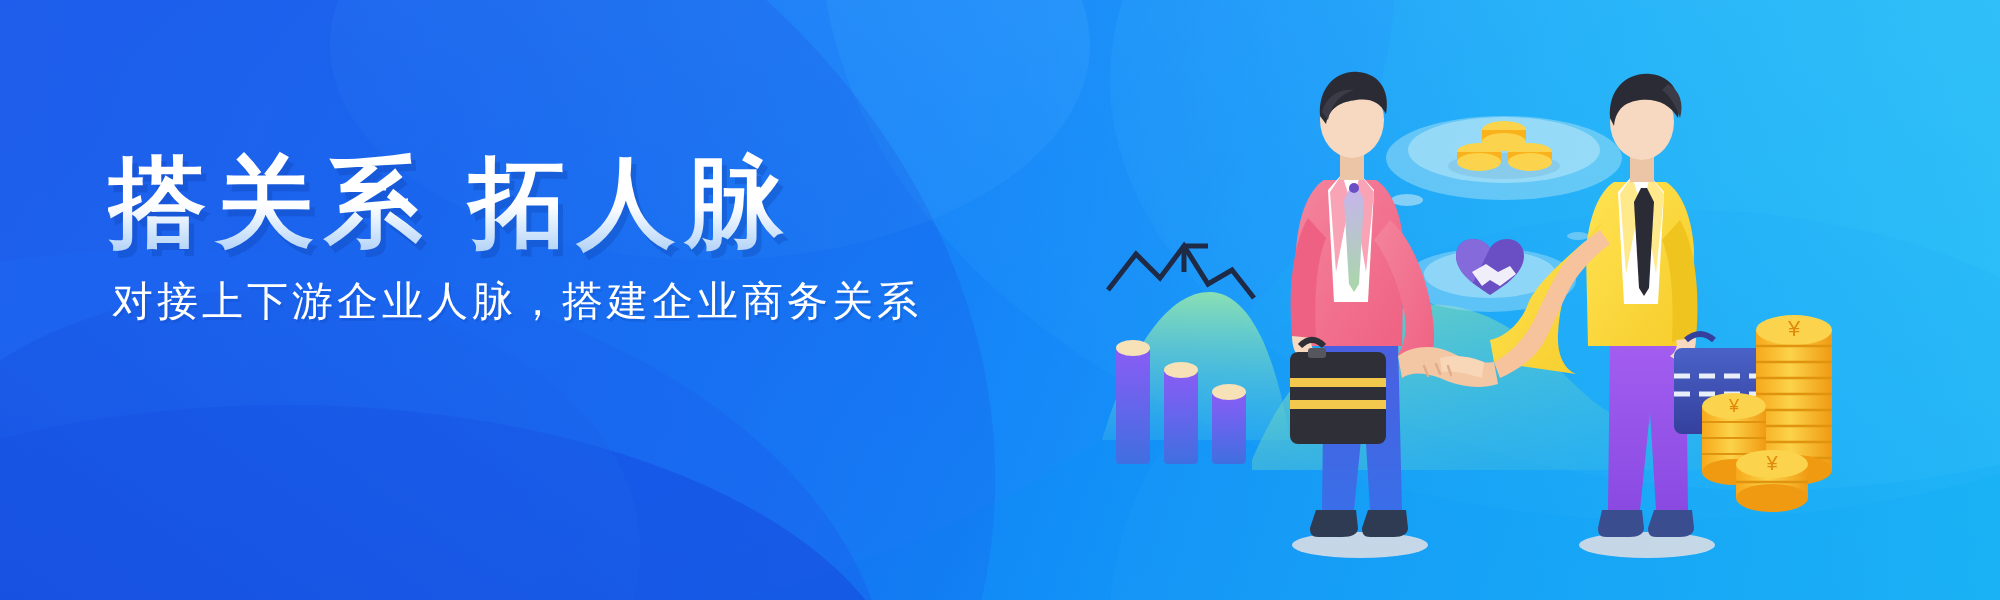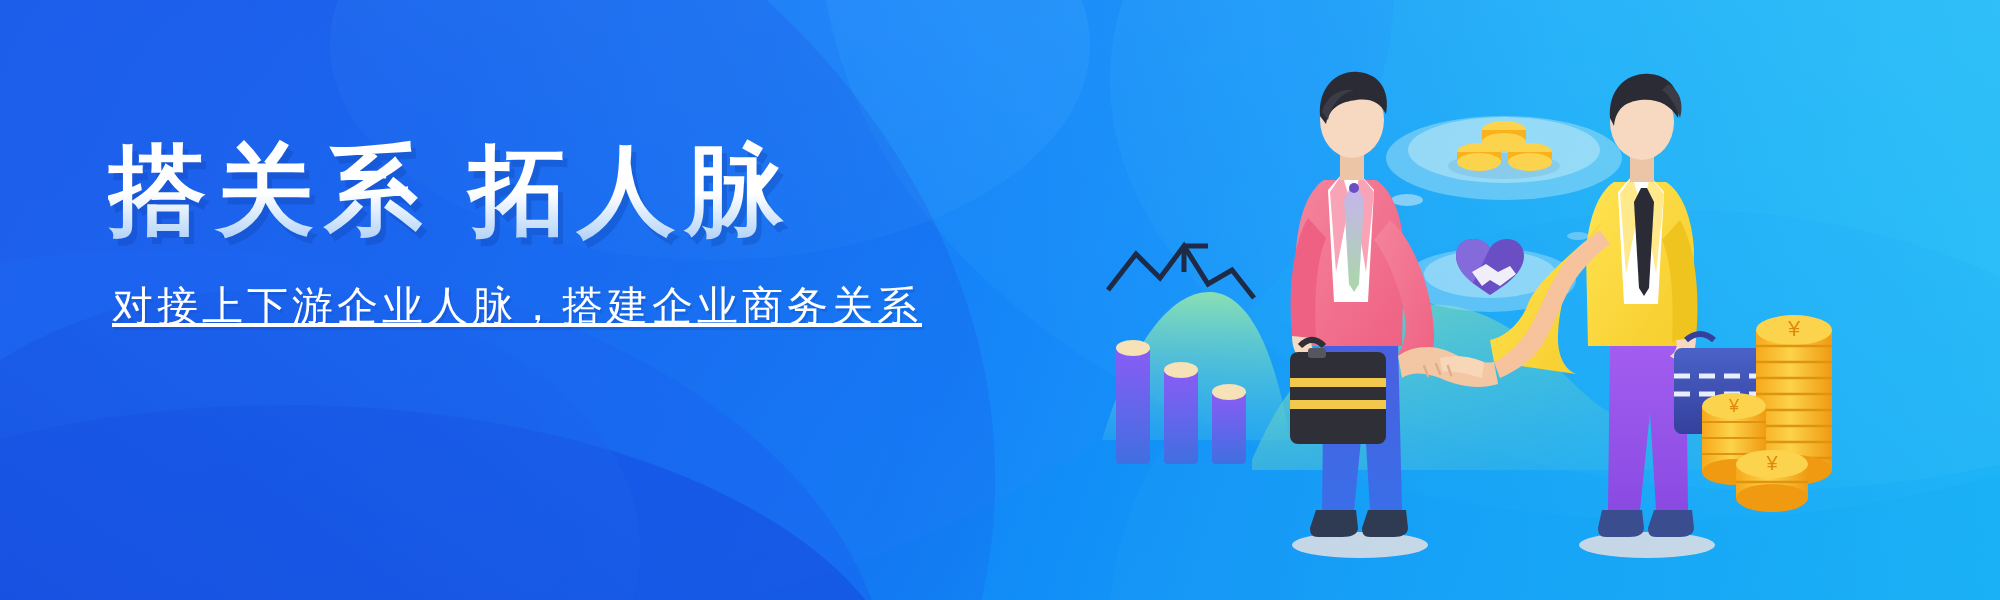"搭关系 拓人脉" .copy { top: 136px -> 148px }
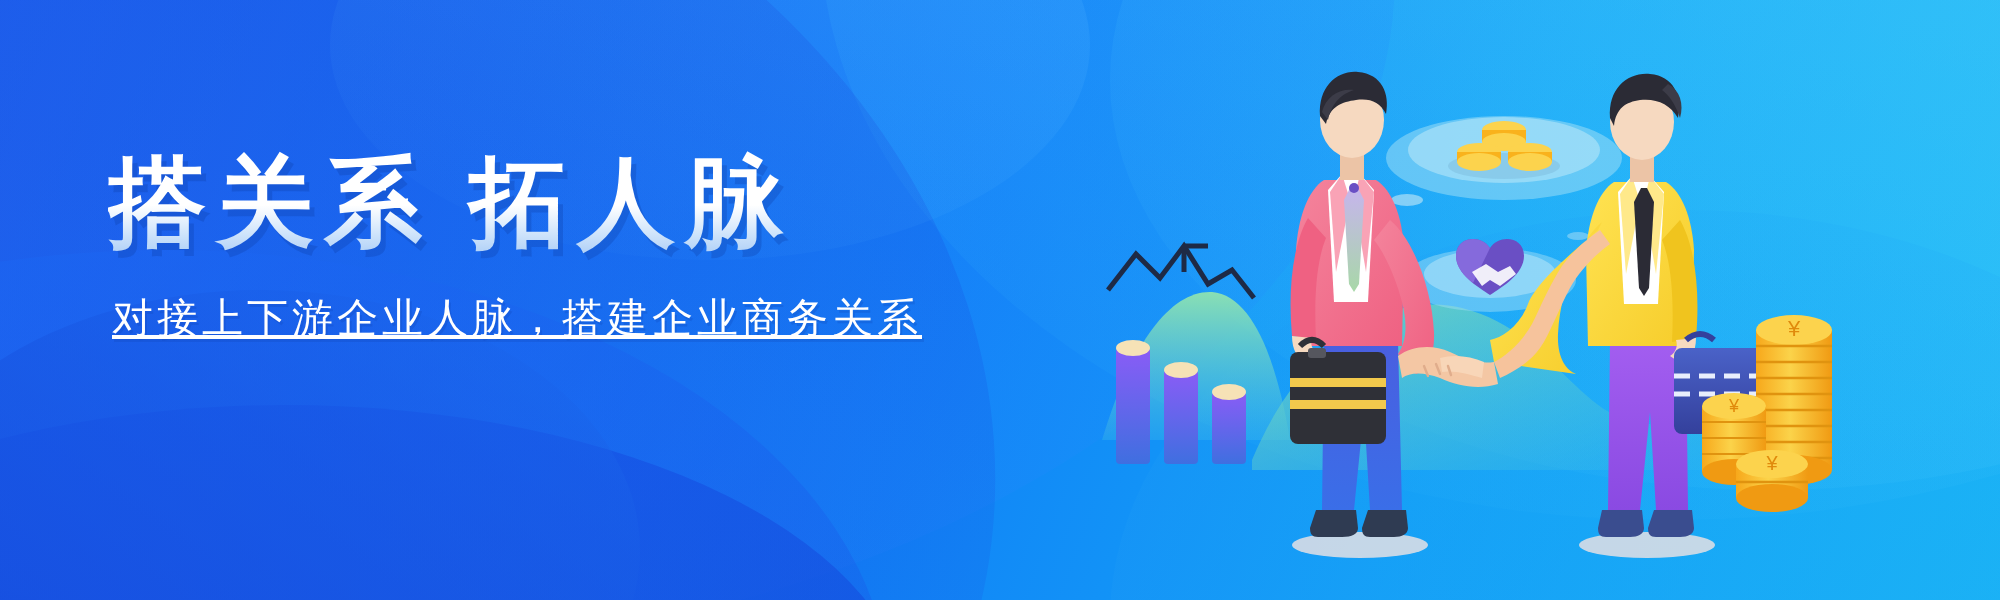"对接上下游企业人脉，搭建企业商务关系" .subhead { margin: 36px 0 0 4px -> 19px 0 0 4px; text-decoration: underline -> none }
